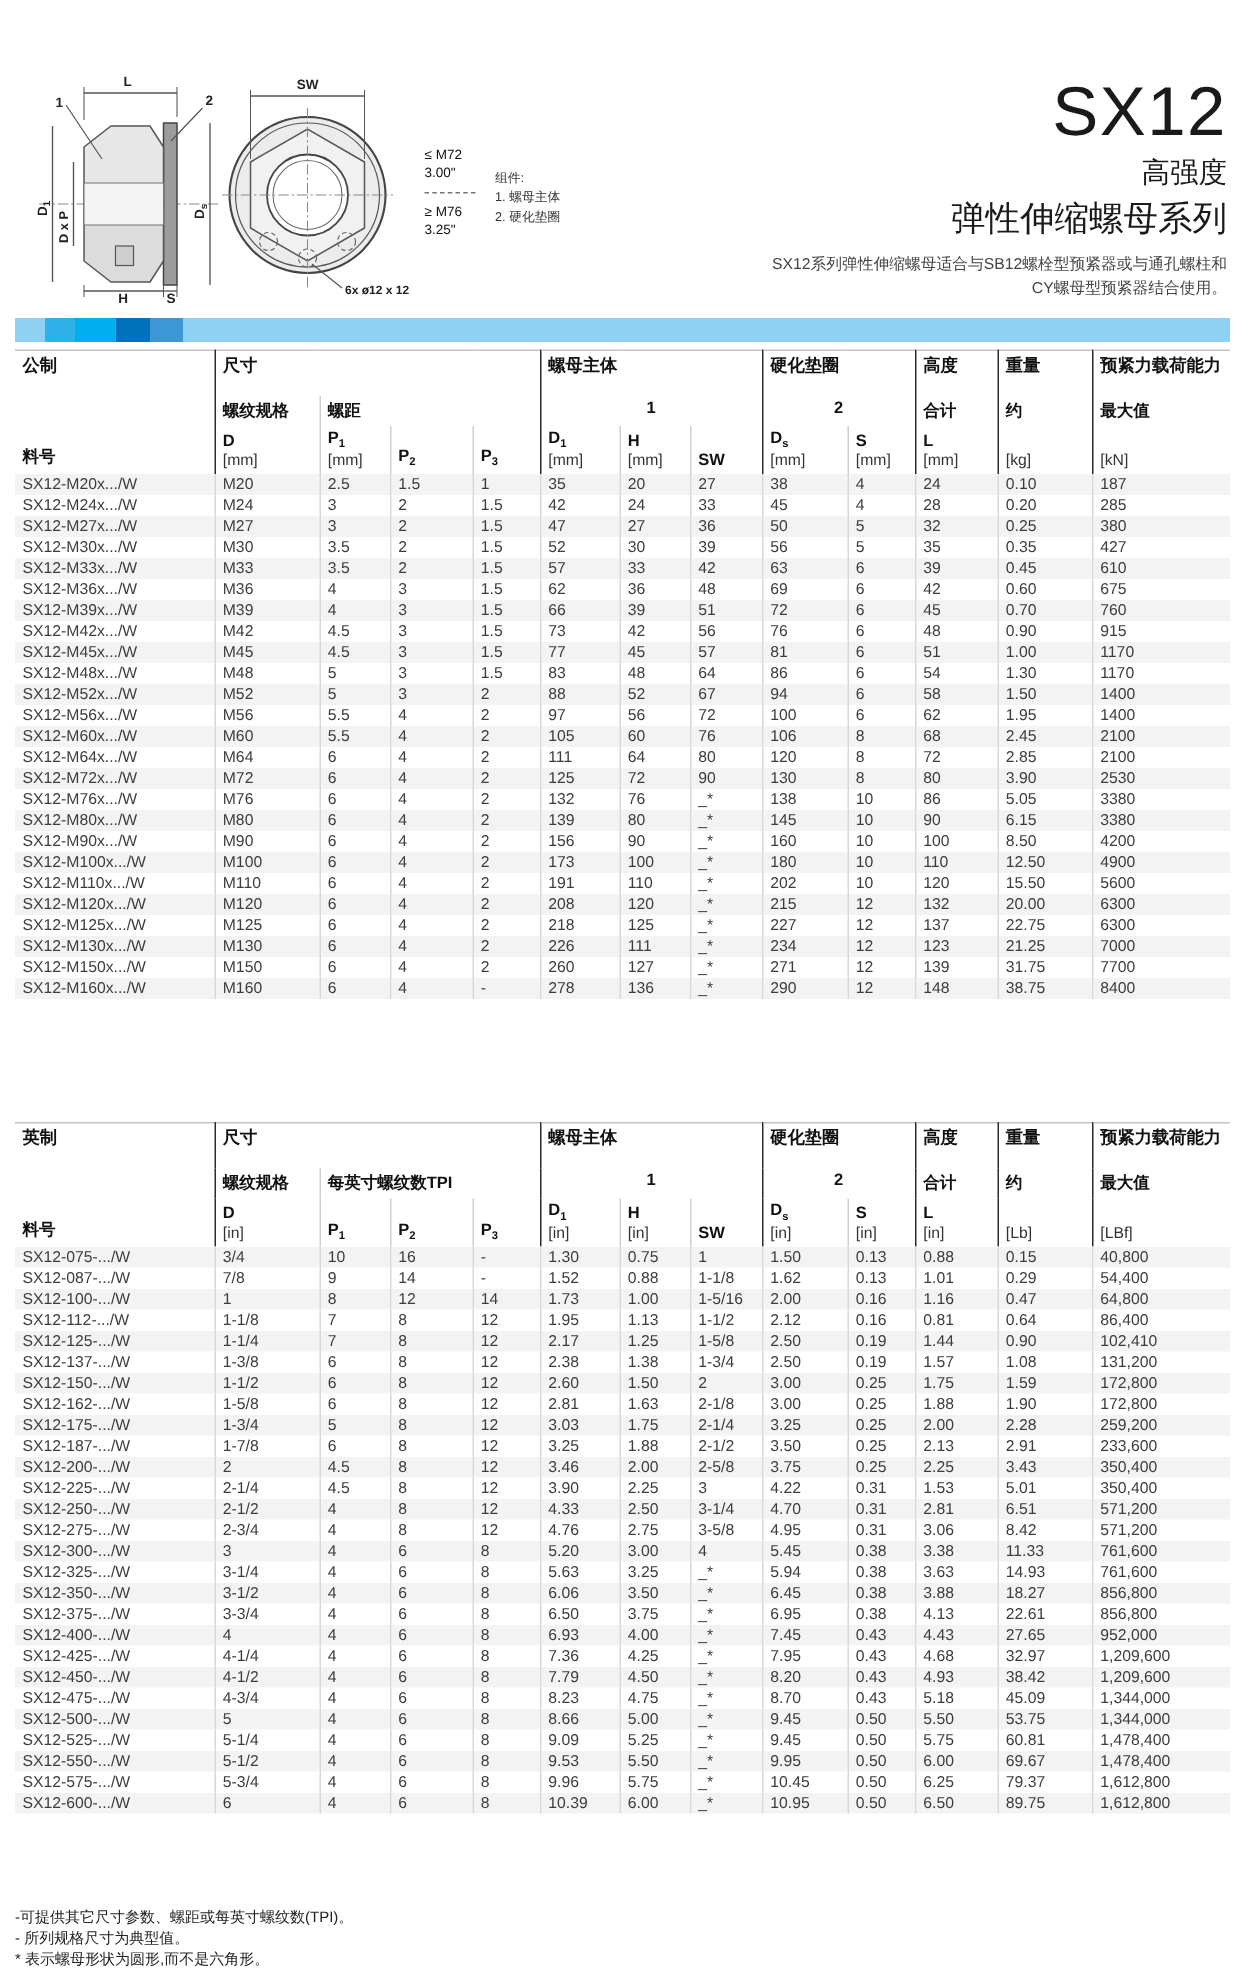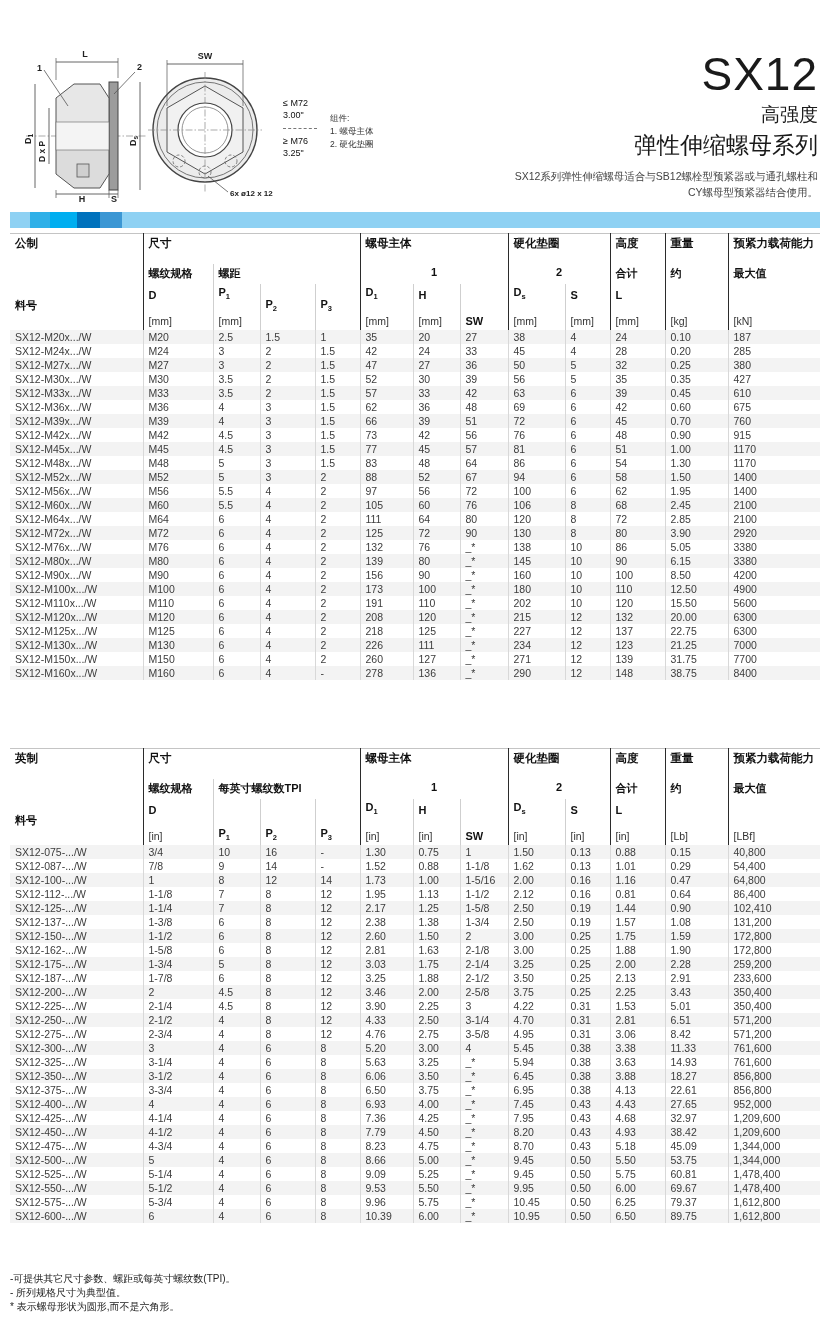"[mm]" .rc .unit { margin-top: 14px -> 1px }
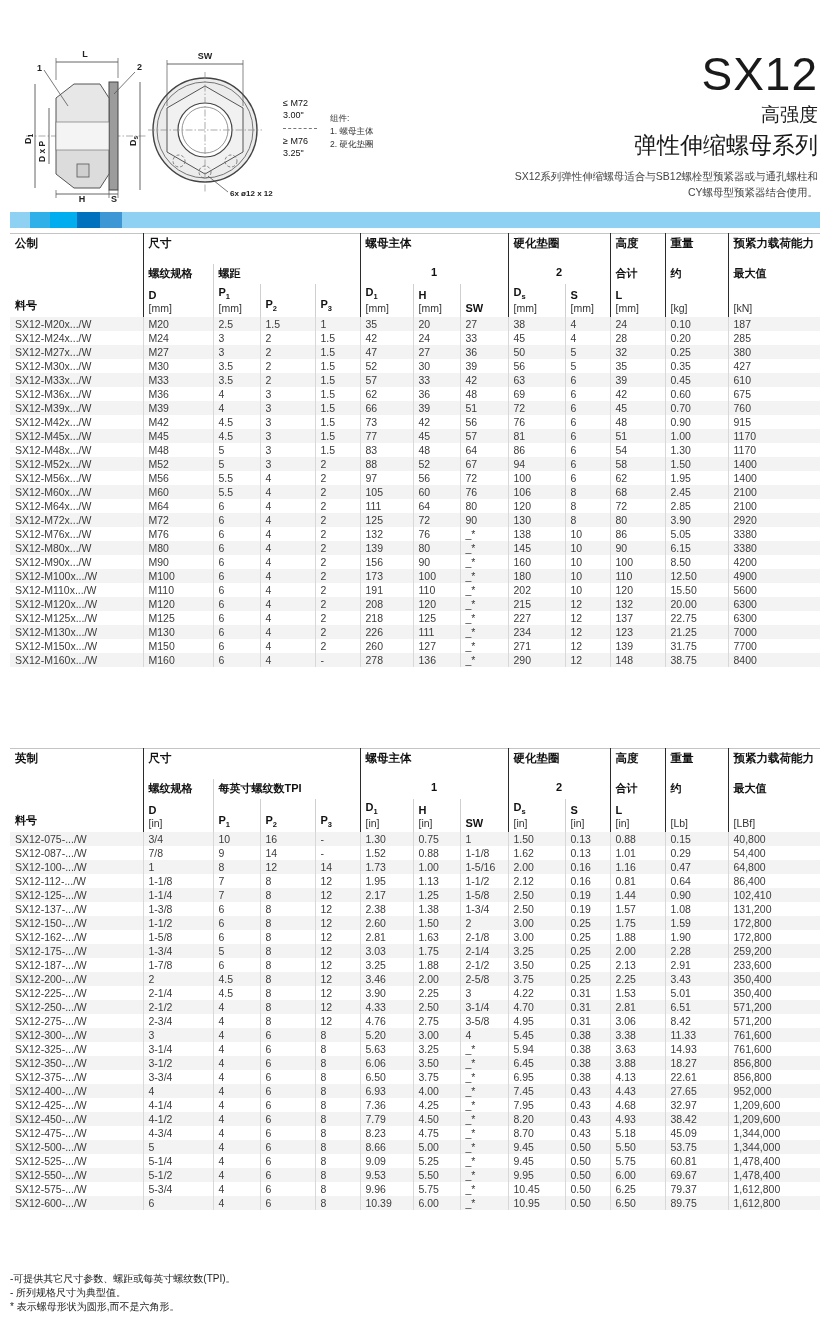"2920" td.bl { text: 2920 -> 2530 }
